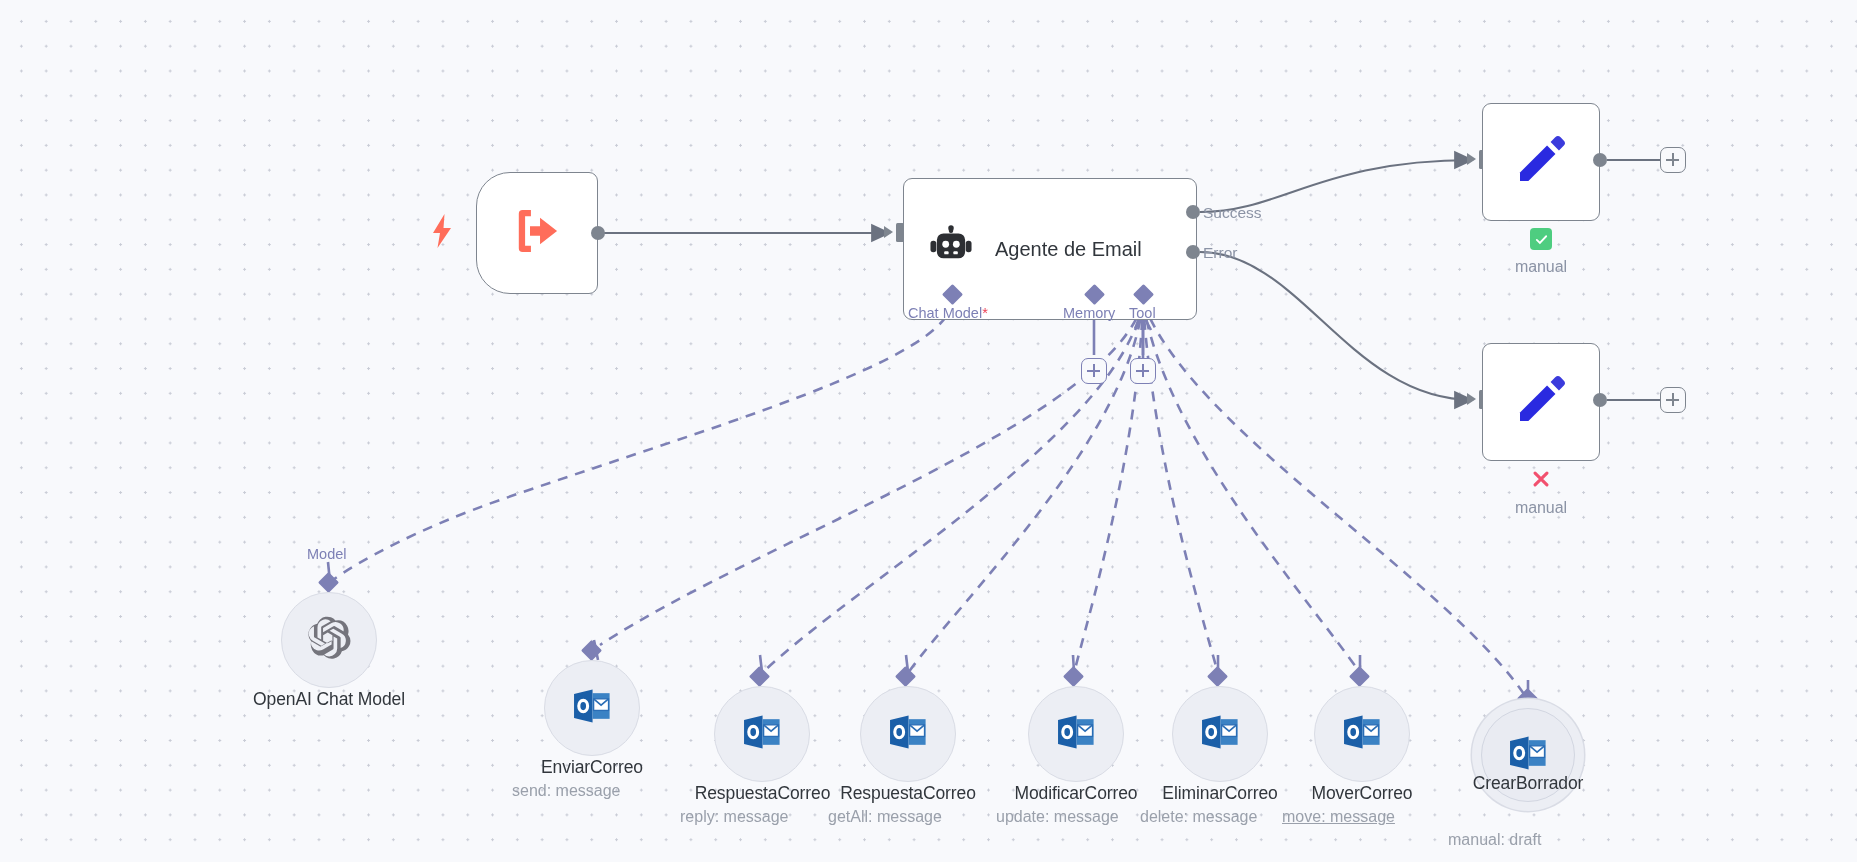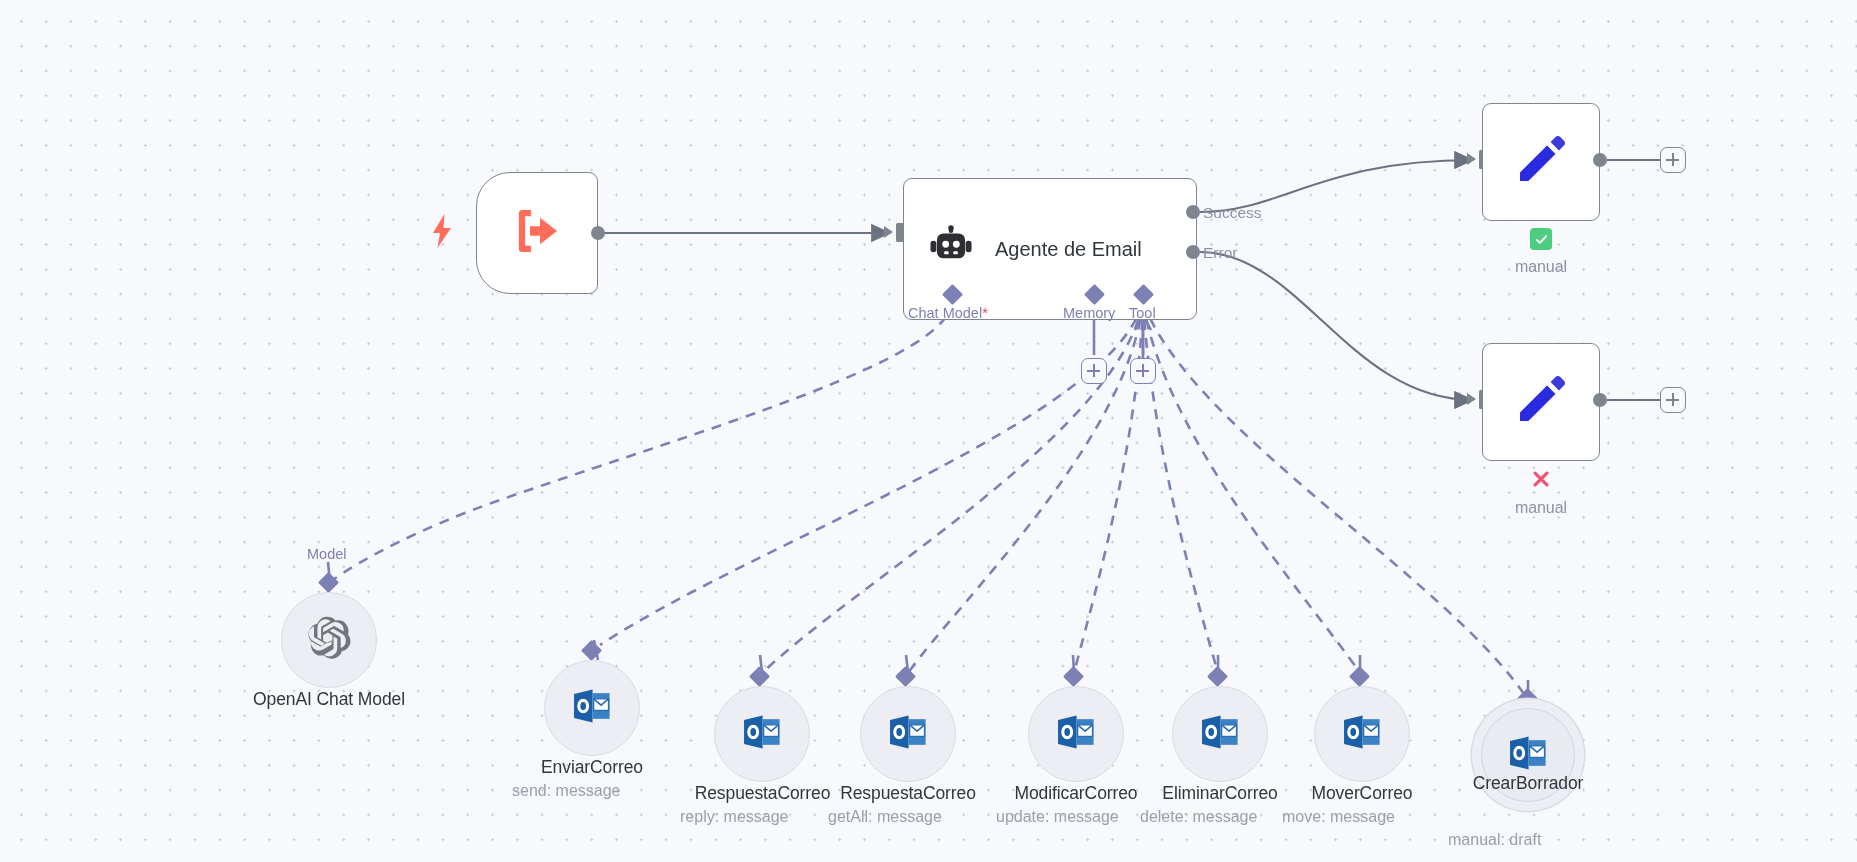"move: message" div.nsub { text-decoration: none -> underline }
